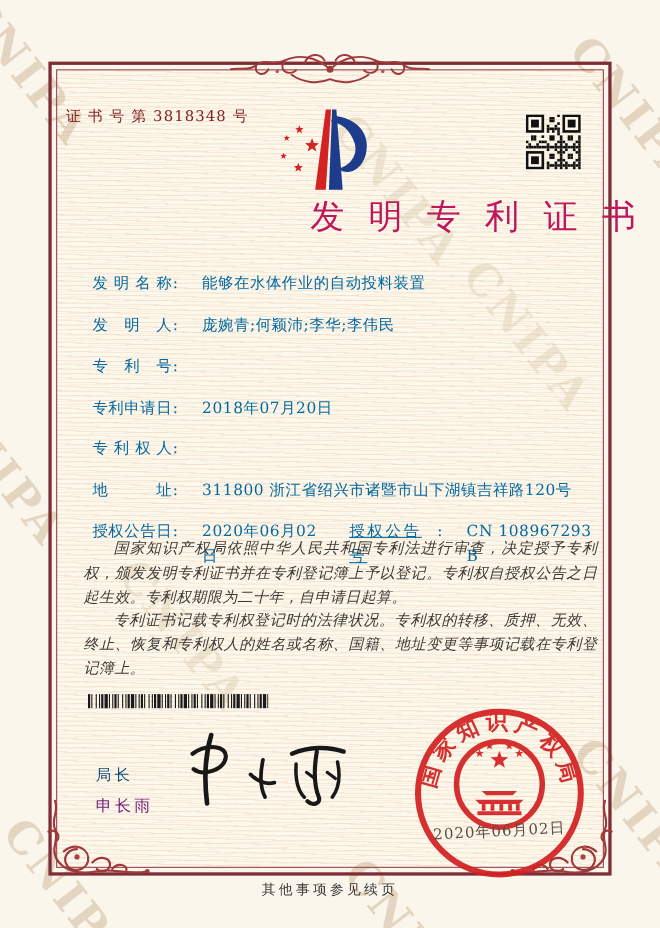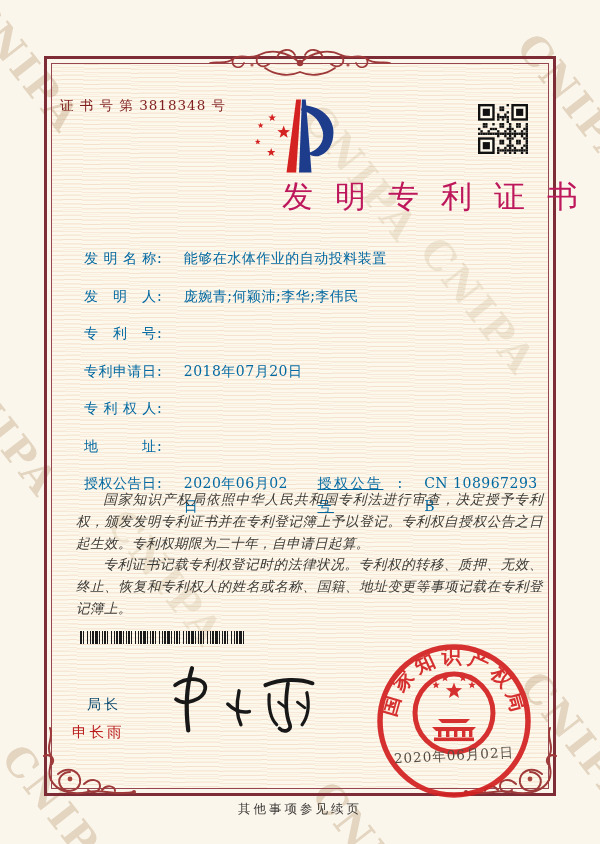"311800 浙江省绍兴市诸暨市山下湖镇吉祥路120号" span.fvalue { html: none -> <span>311800 浙江省绍兴市诸暨市山下湖镇吉祥路120号</span> }
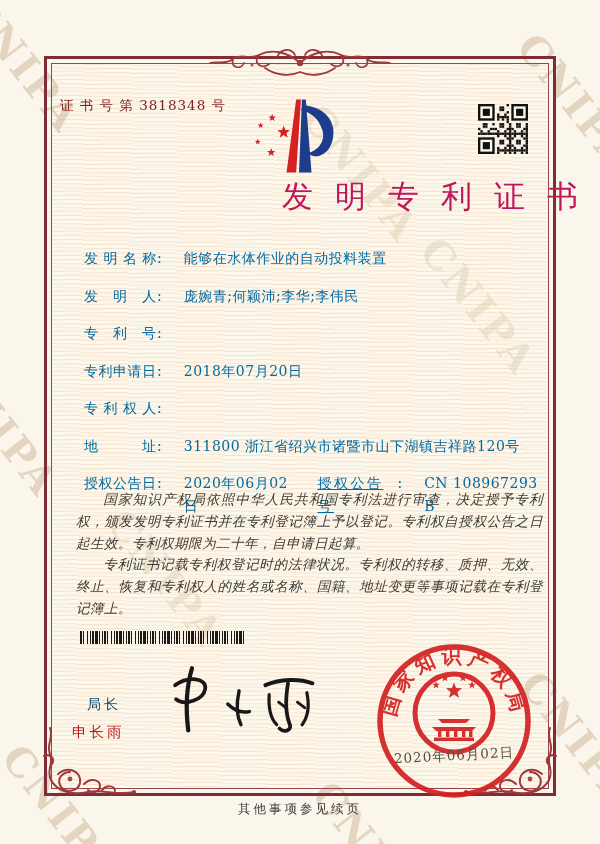"申长雨" .signer-name { color: #b91c1c -> #701a75; left: 72px -> 87px }
